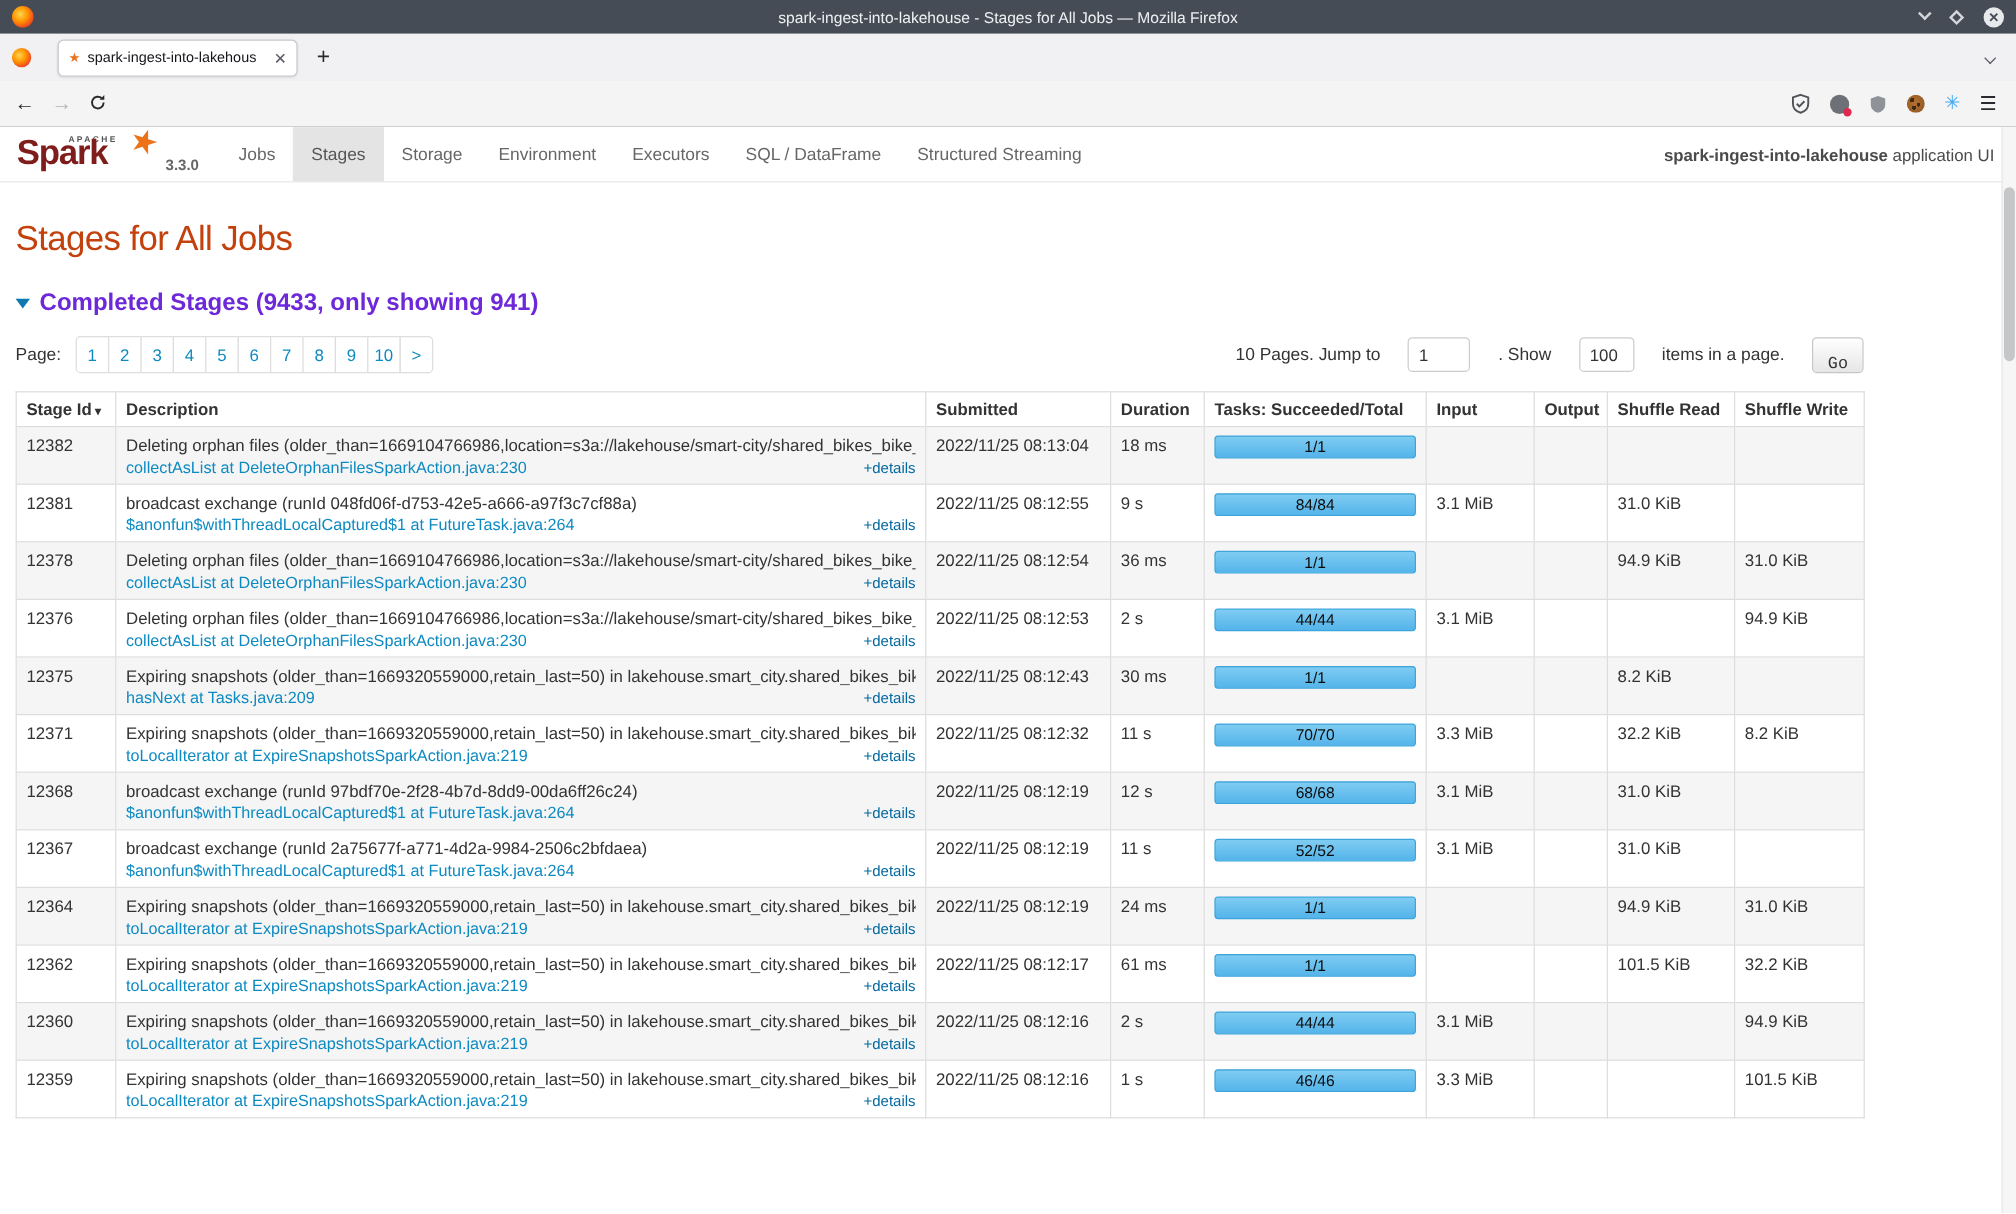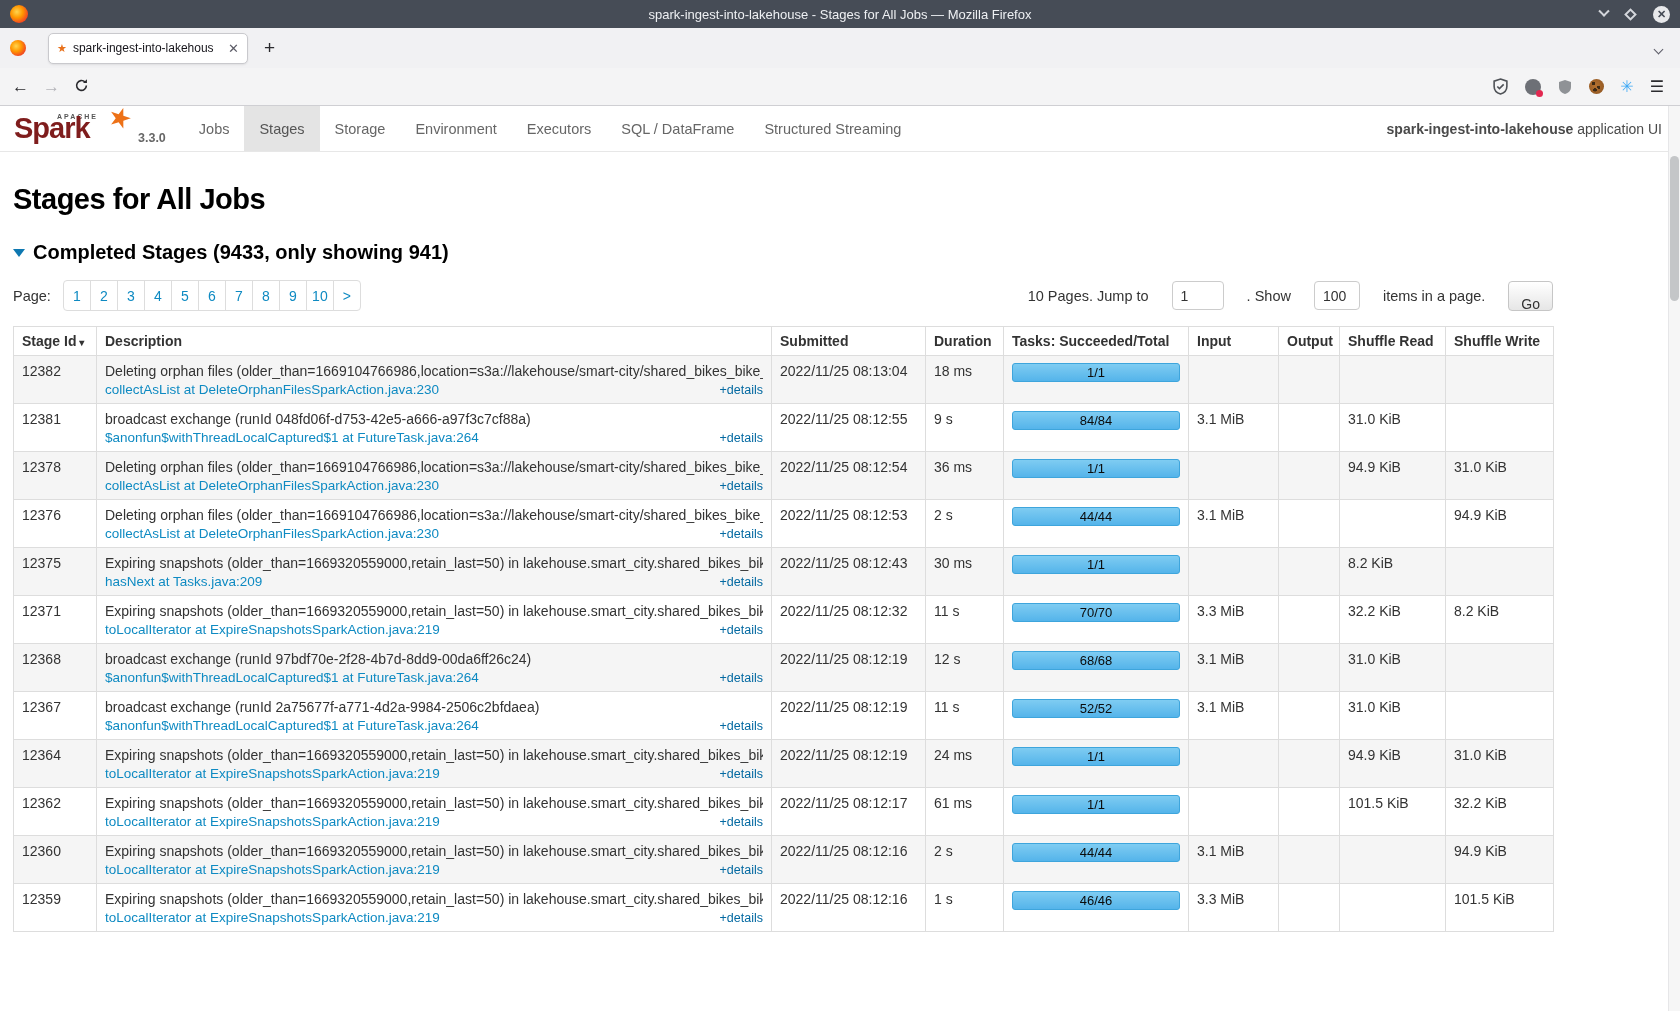"Stages for All Jobs" h2.page-title { color: #000000 -> #c2410c; font-weight: bold -> normal }
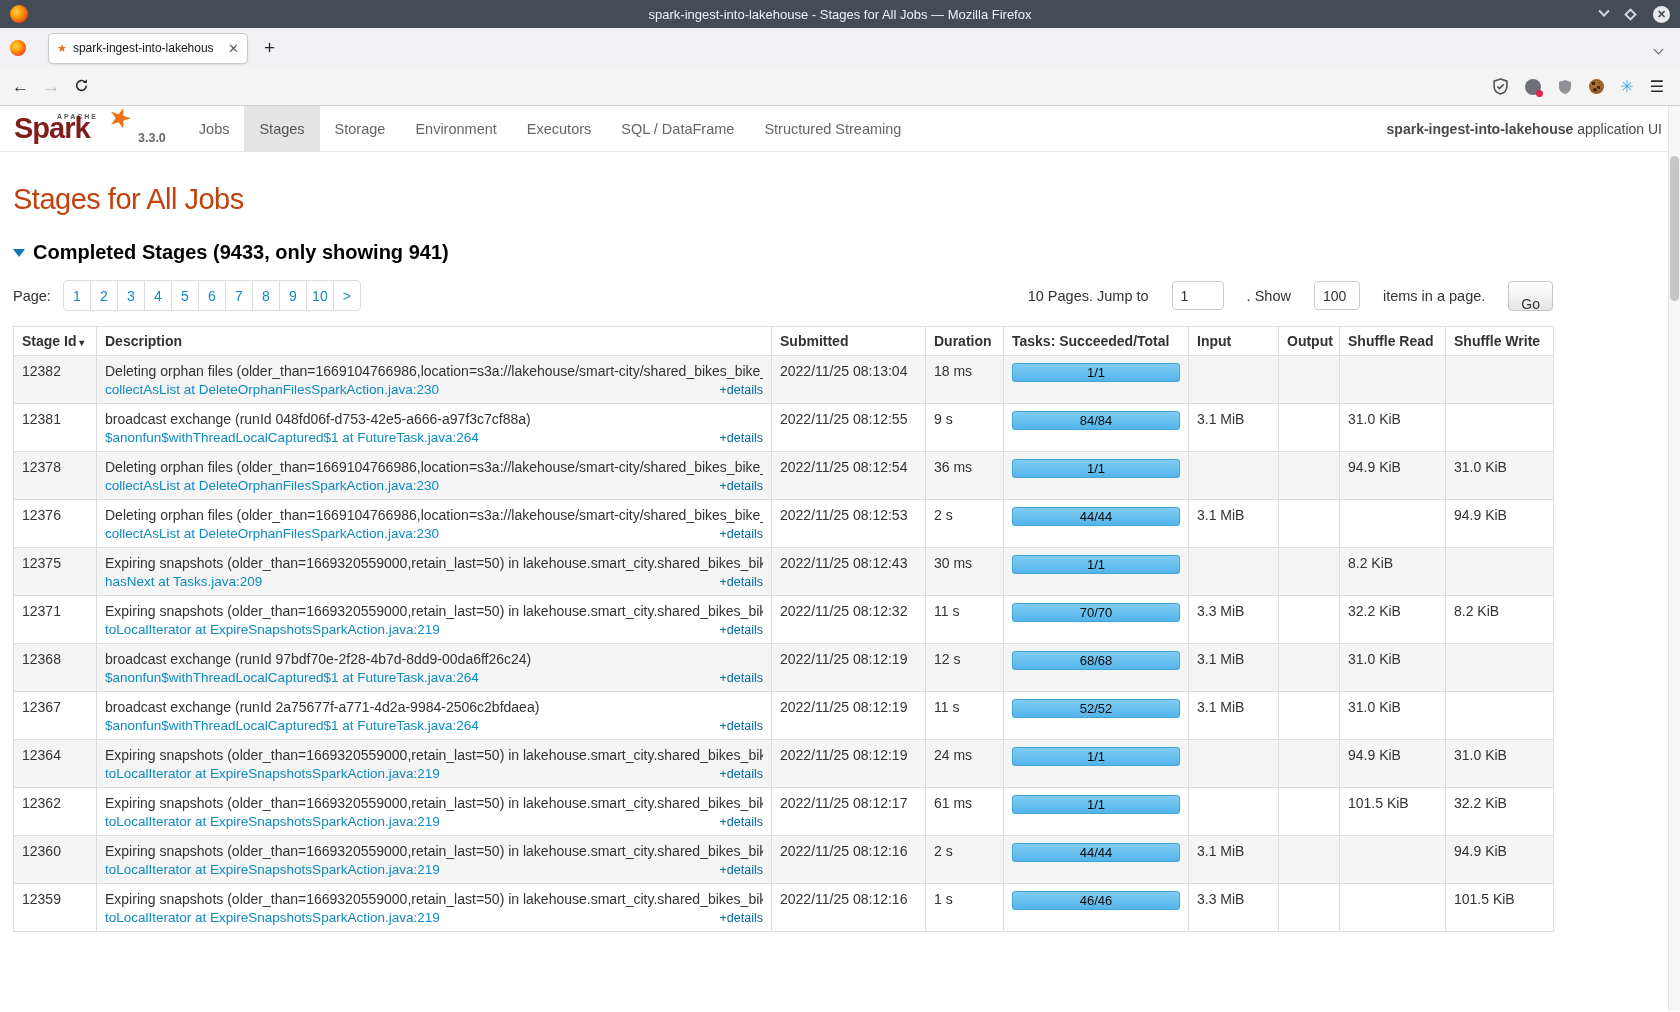"Completed Stages (9433, only showing" .section-title { color: #000000 -> #6d28d9 }
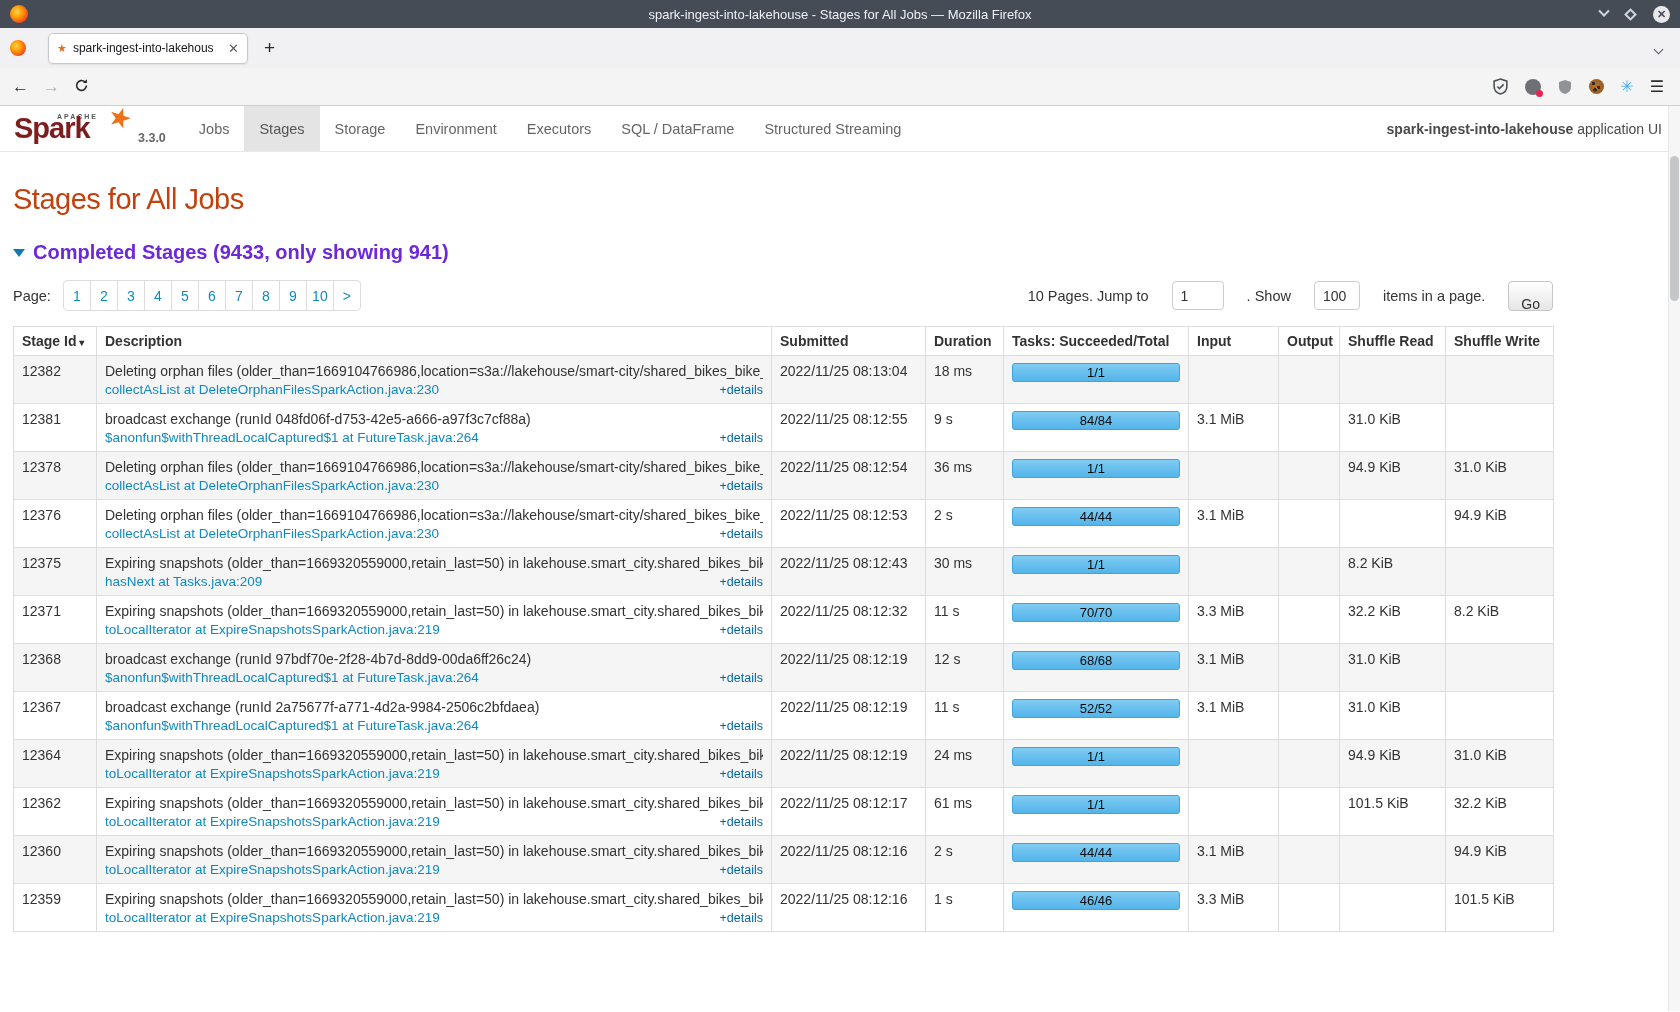"Go" .go-btn { font-family: Liberation Sans, sans-serif -> Liberation Mono, monospace }
